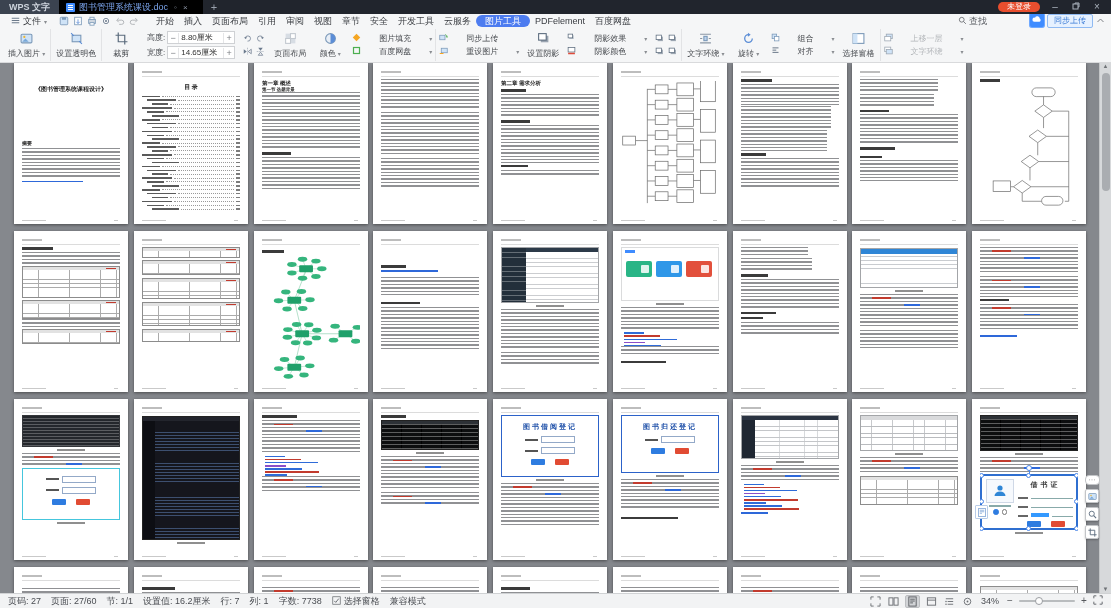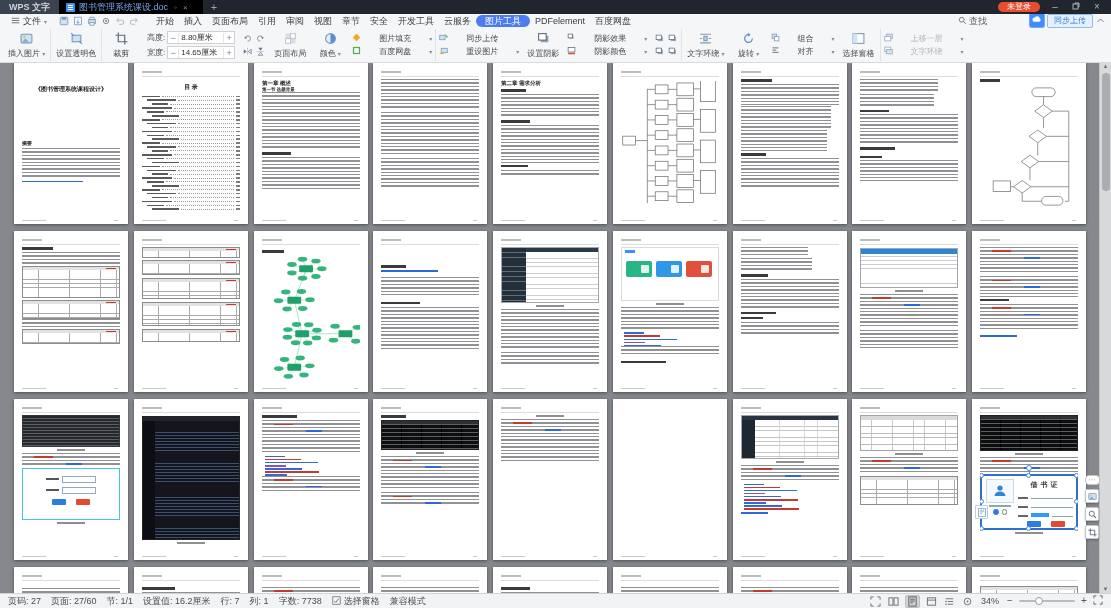"图书借阅登记" div.form { html: none -> <div> <div>图书借阅登记</div> <div> <span></span> <span></span> </div> <div> <span></span> <span></span> </div> <div> <span></span> <span></span> </div> </div> }
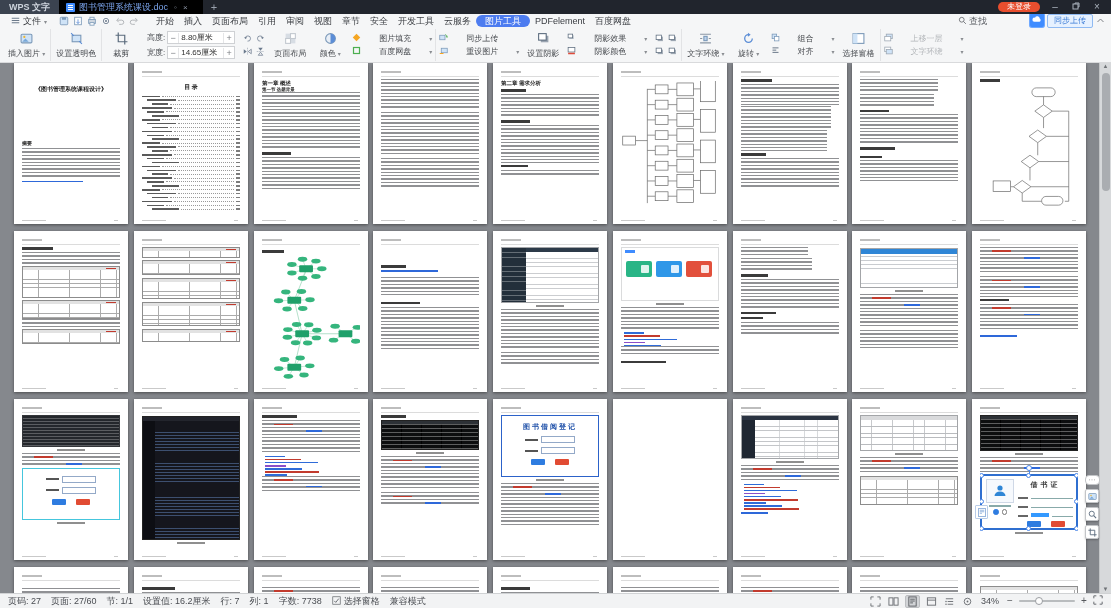"图书归还登记" div.pg-in { html: none -> <div> <div> <i></i> </div> <div> <div>图书归还登记</div> <div> <span></span> <span></span> </div> <div> <span></span> <span></span> </div> </div> <div></div> <div> <span></span> <span></span> </div> <div></div> <div></div> </div> }
